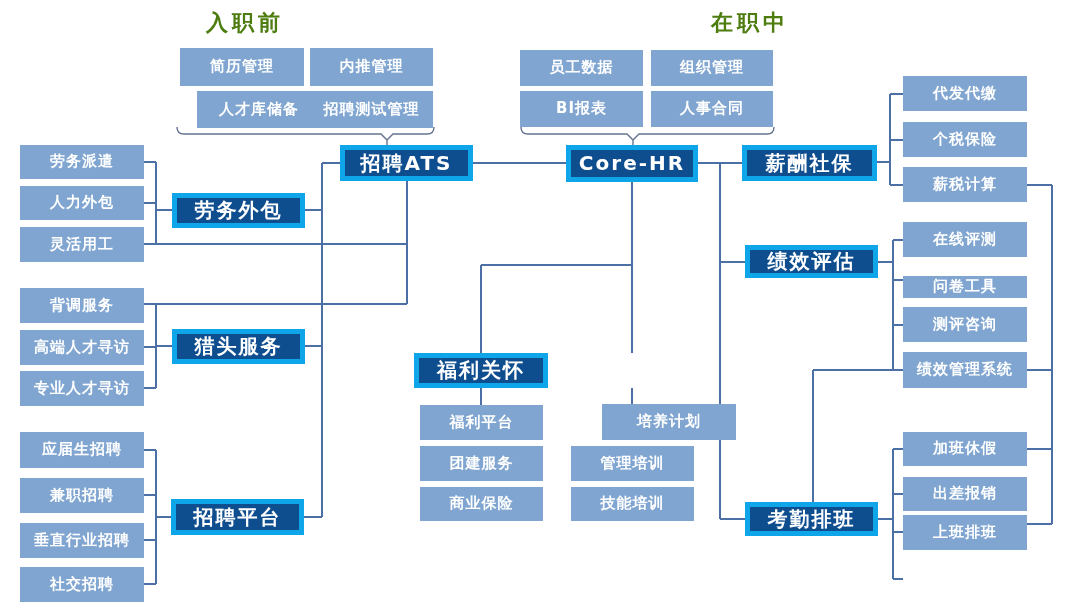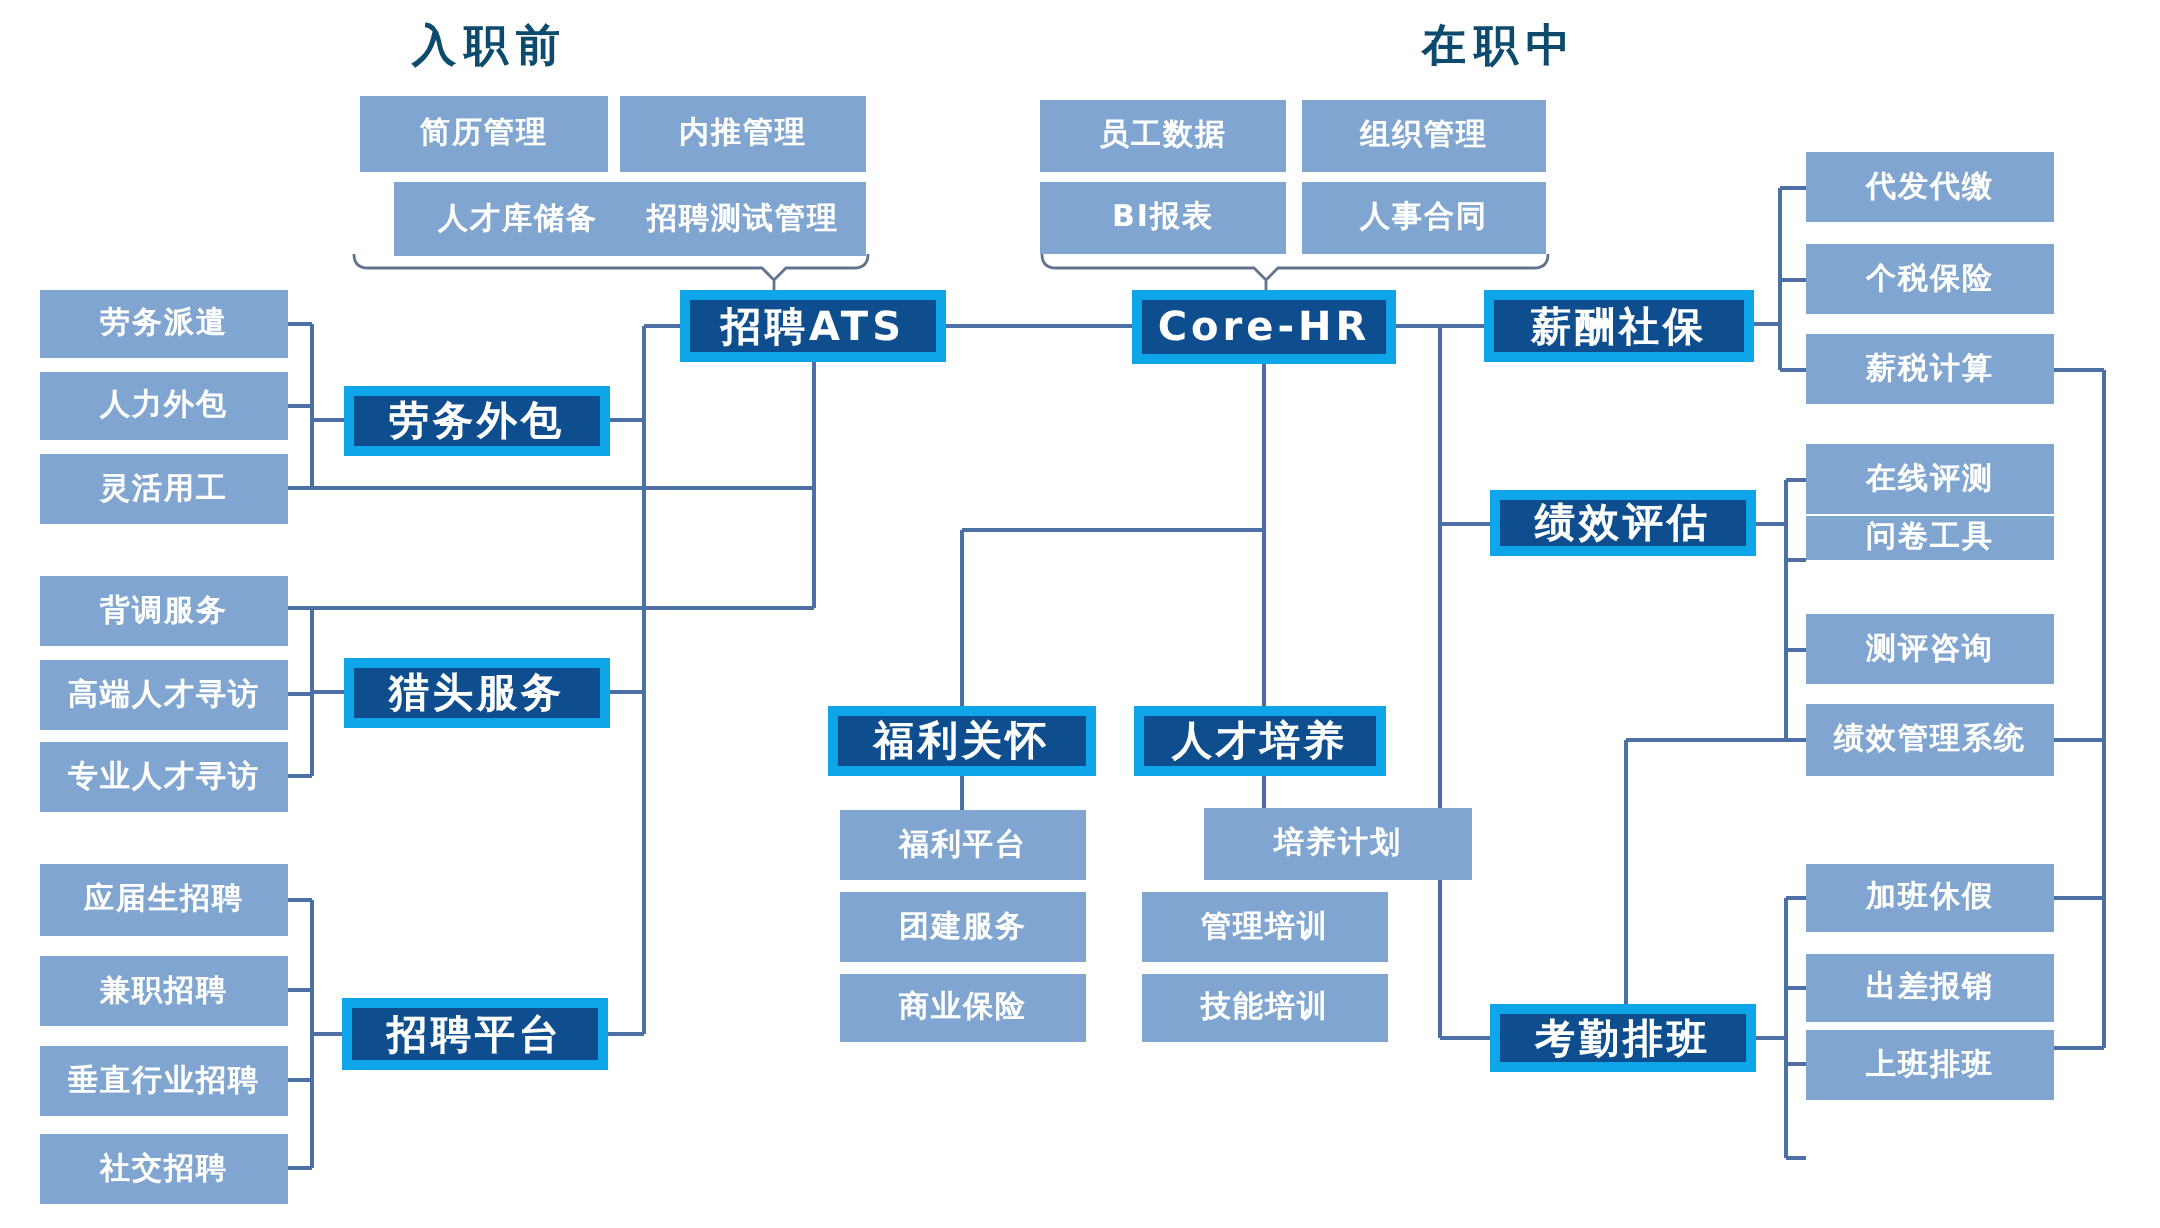"入职前" .hdr { color: #0c4a6e -> #4d7c0f }
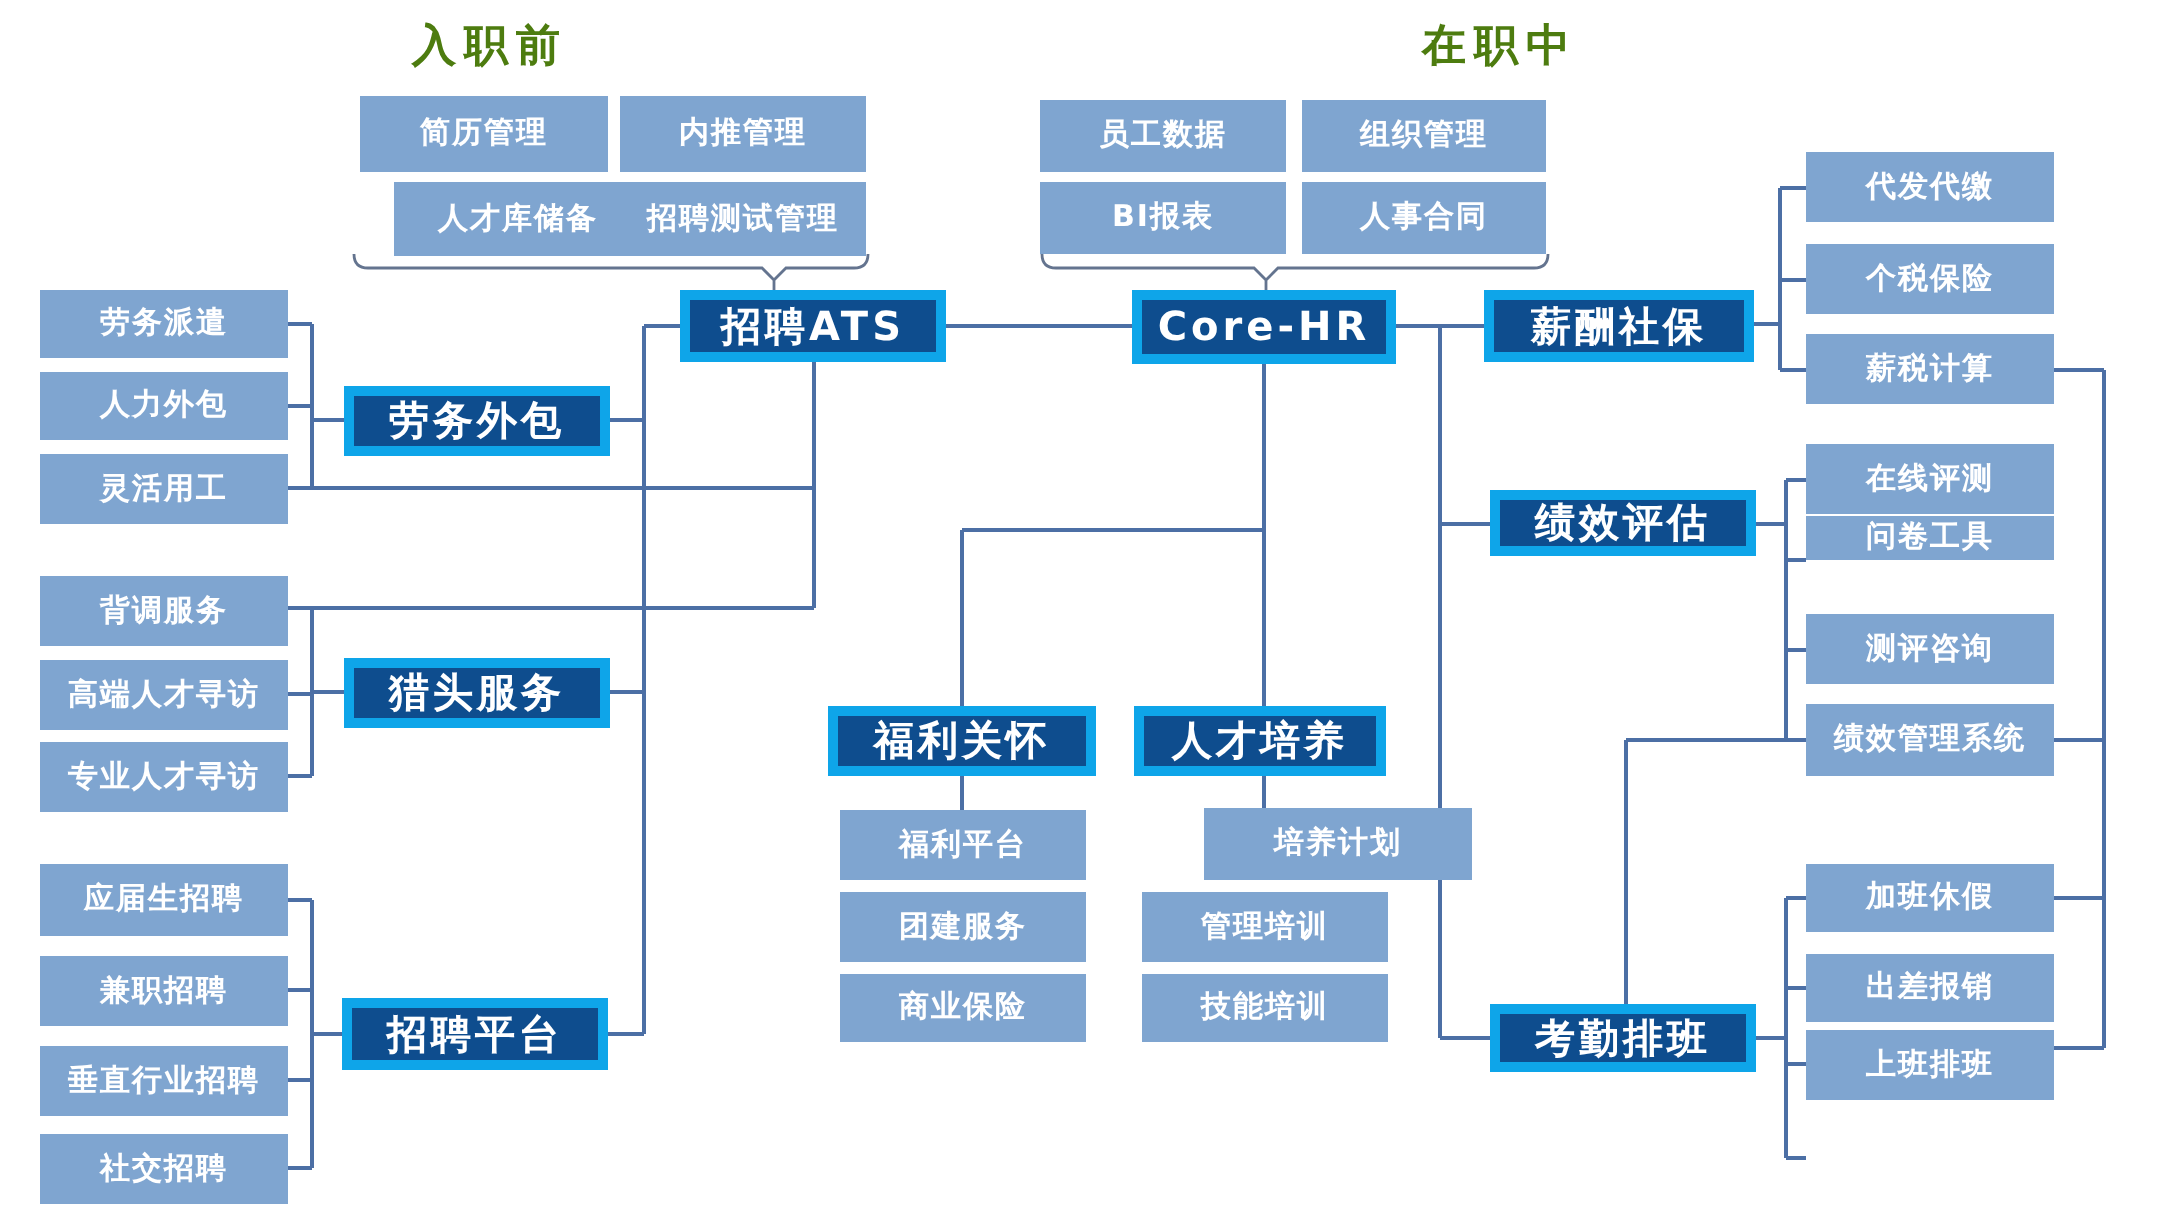"问卷工具" div.box { top: 258px -> 276px }
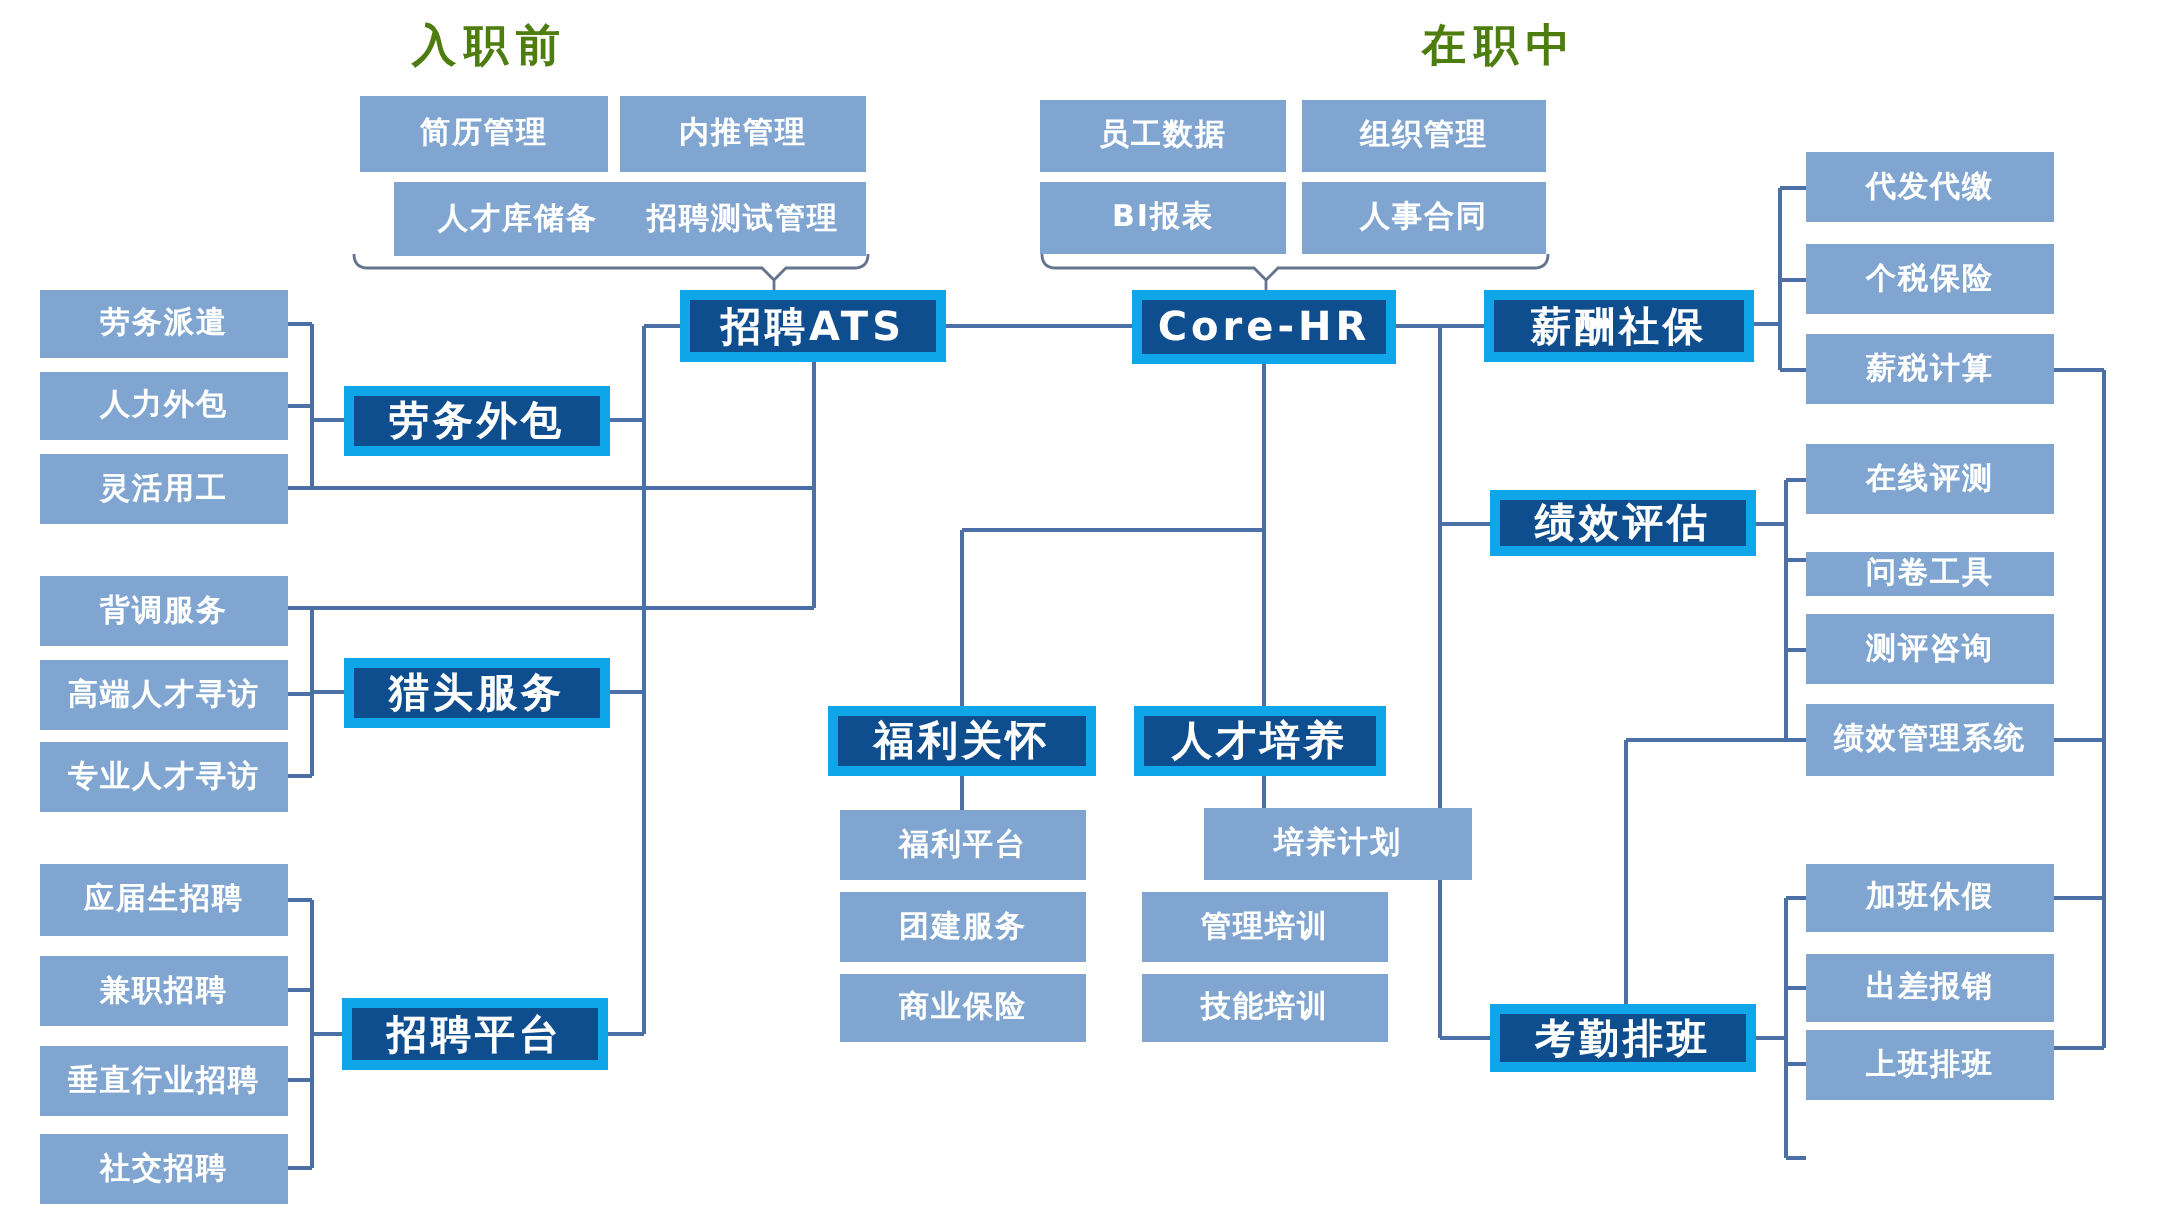"人才培养" div.box { html: <div>人才培养</div> -> none }
